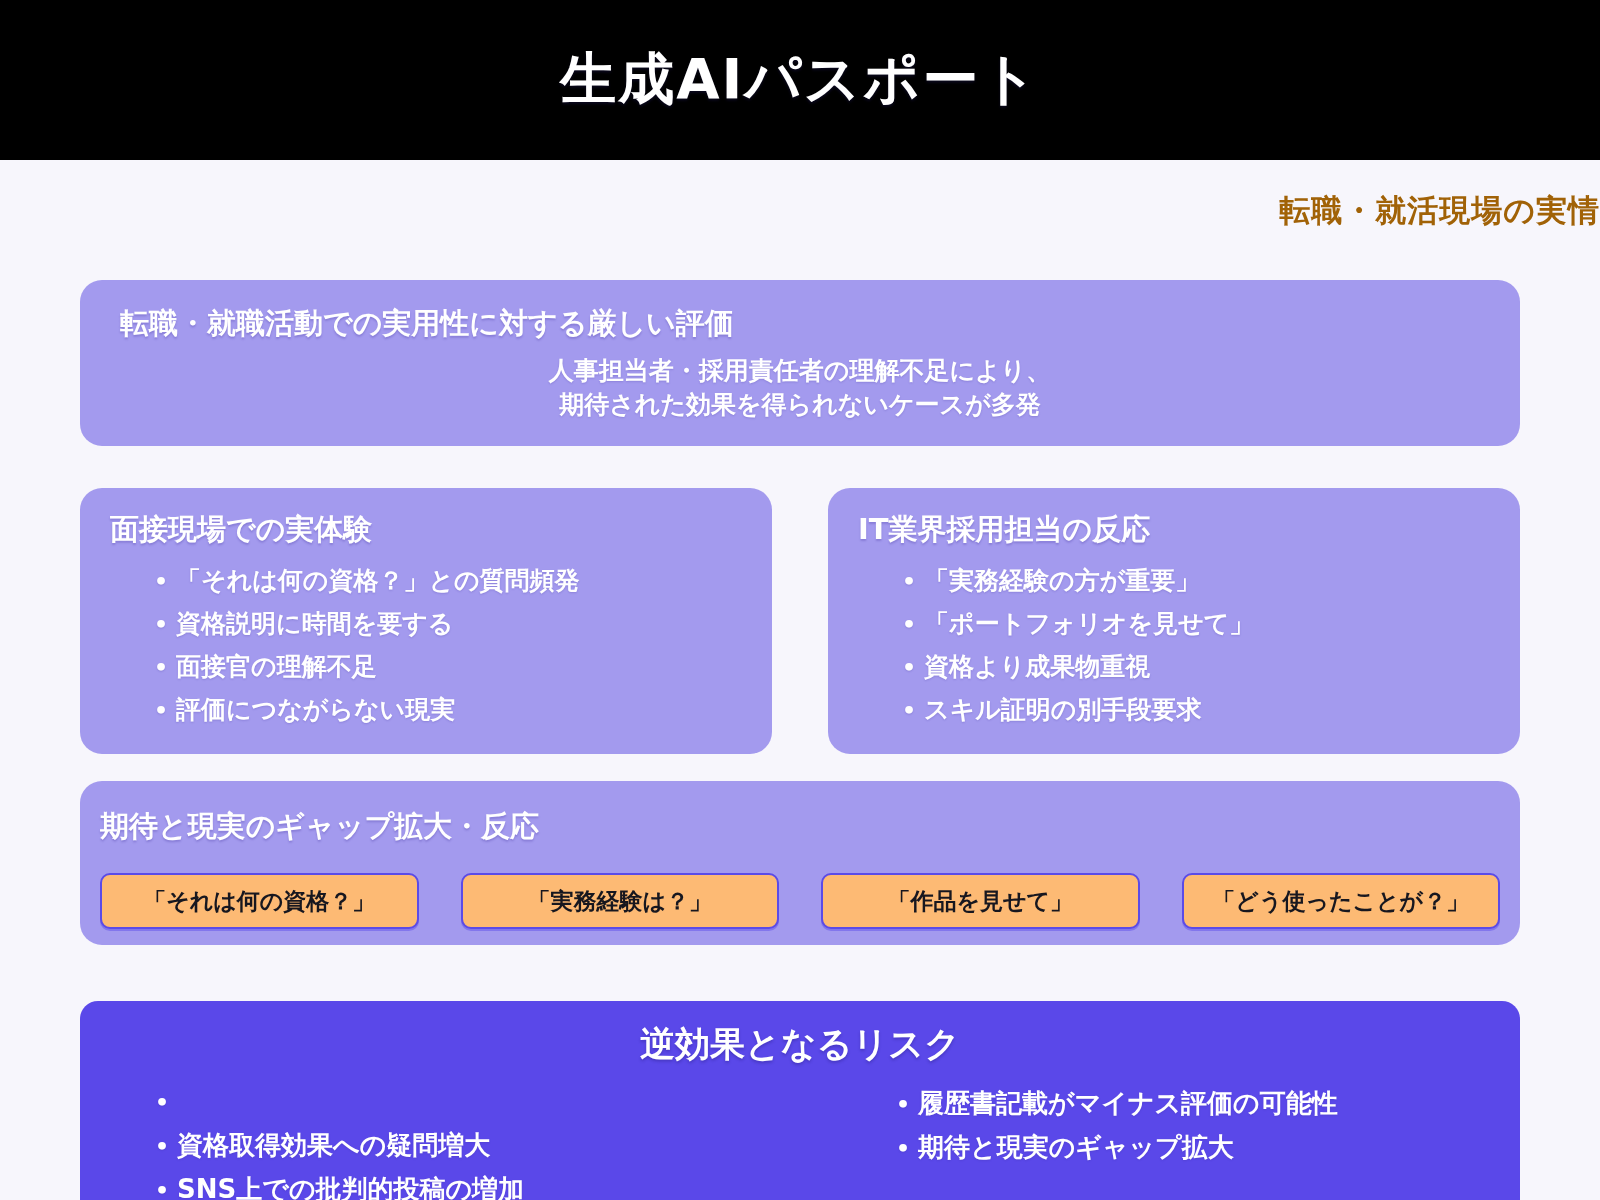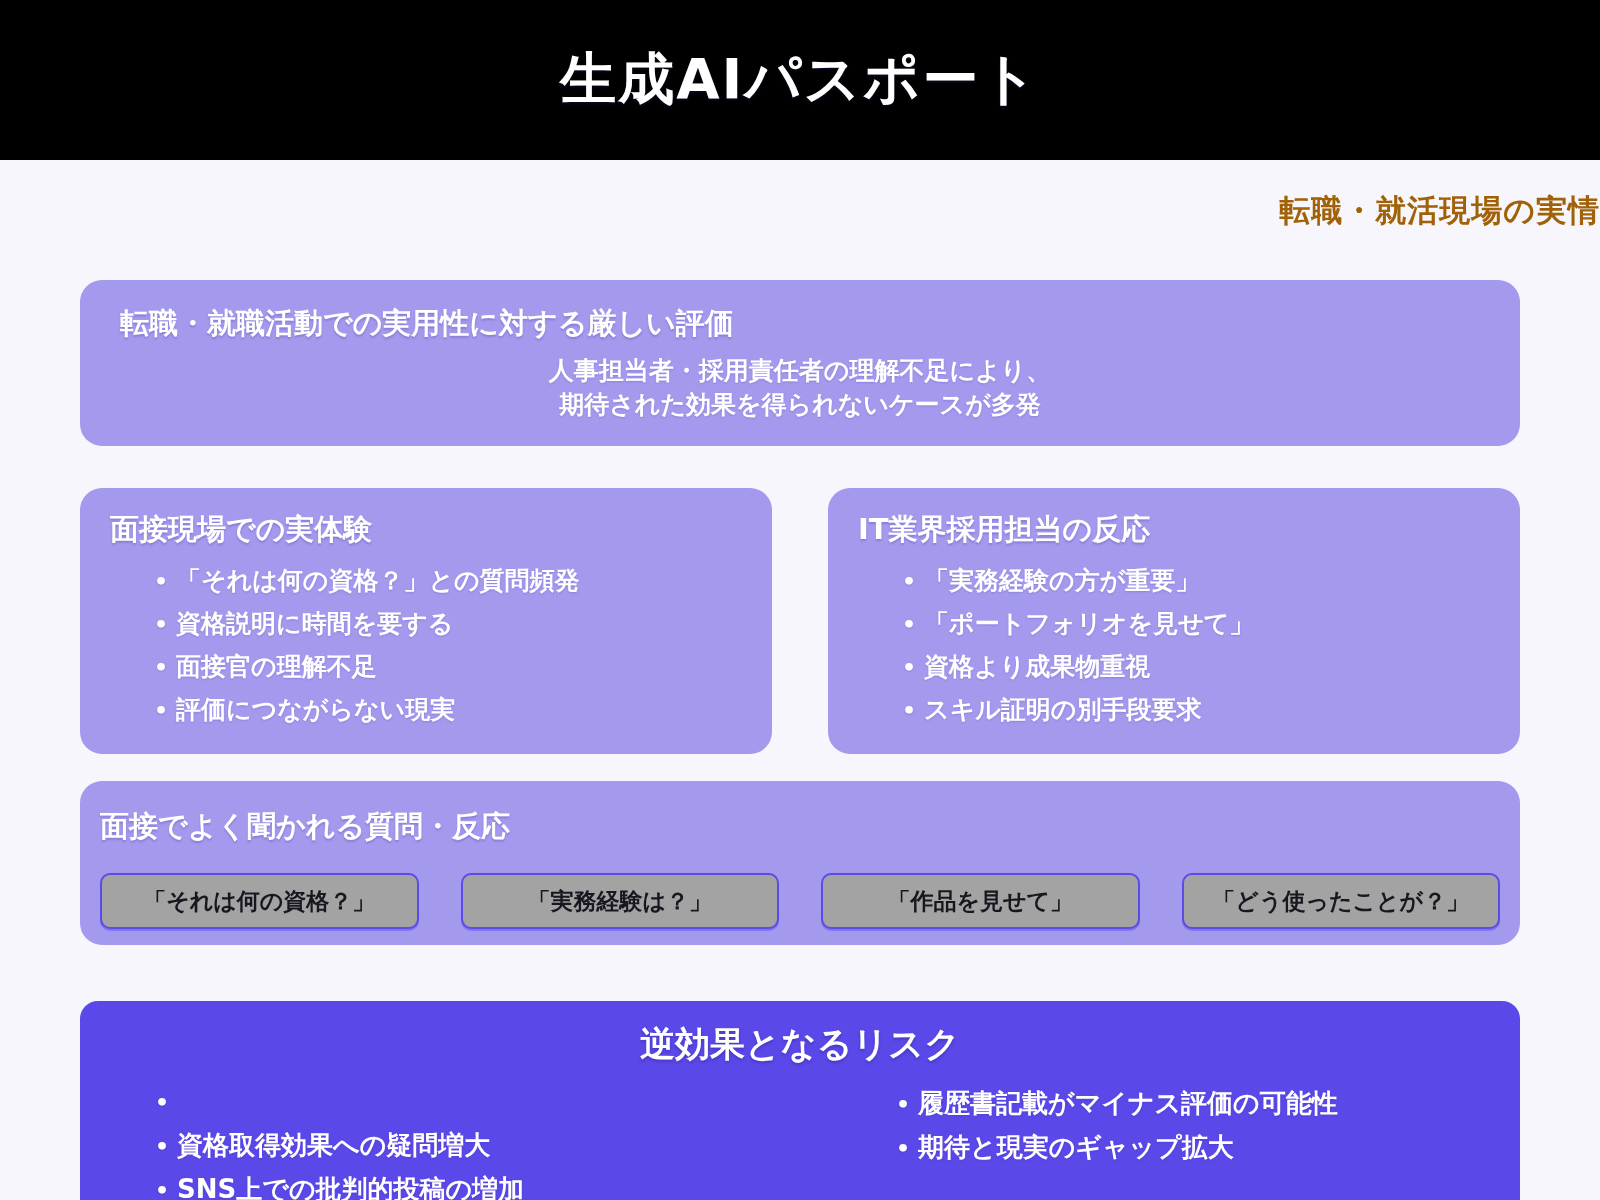"面接でよく聞かれる質問・反応" div.panel-title { text: 面接でよく聞かれる質問 -> 期待と現実のギャップ拡大 }
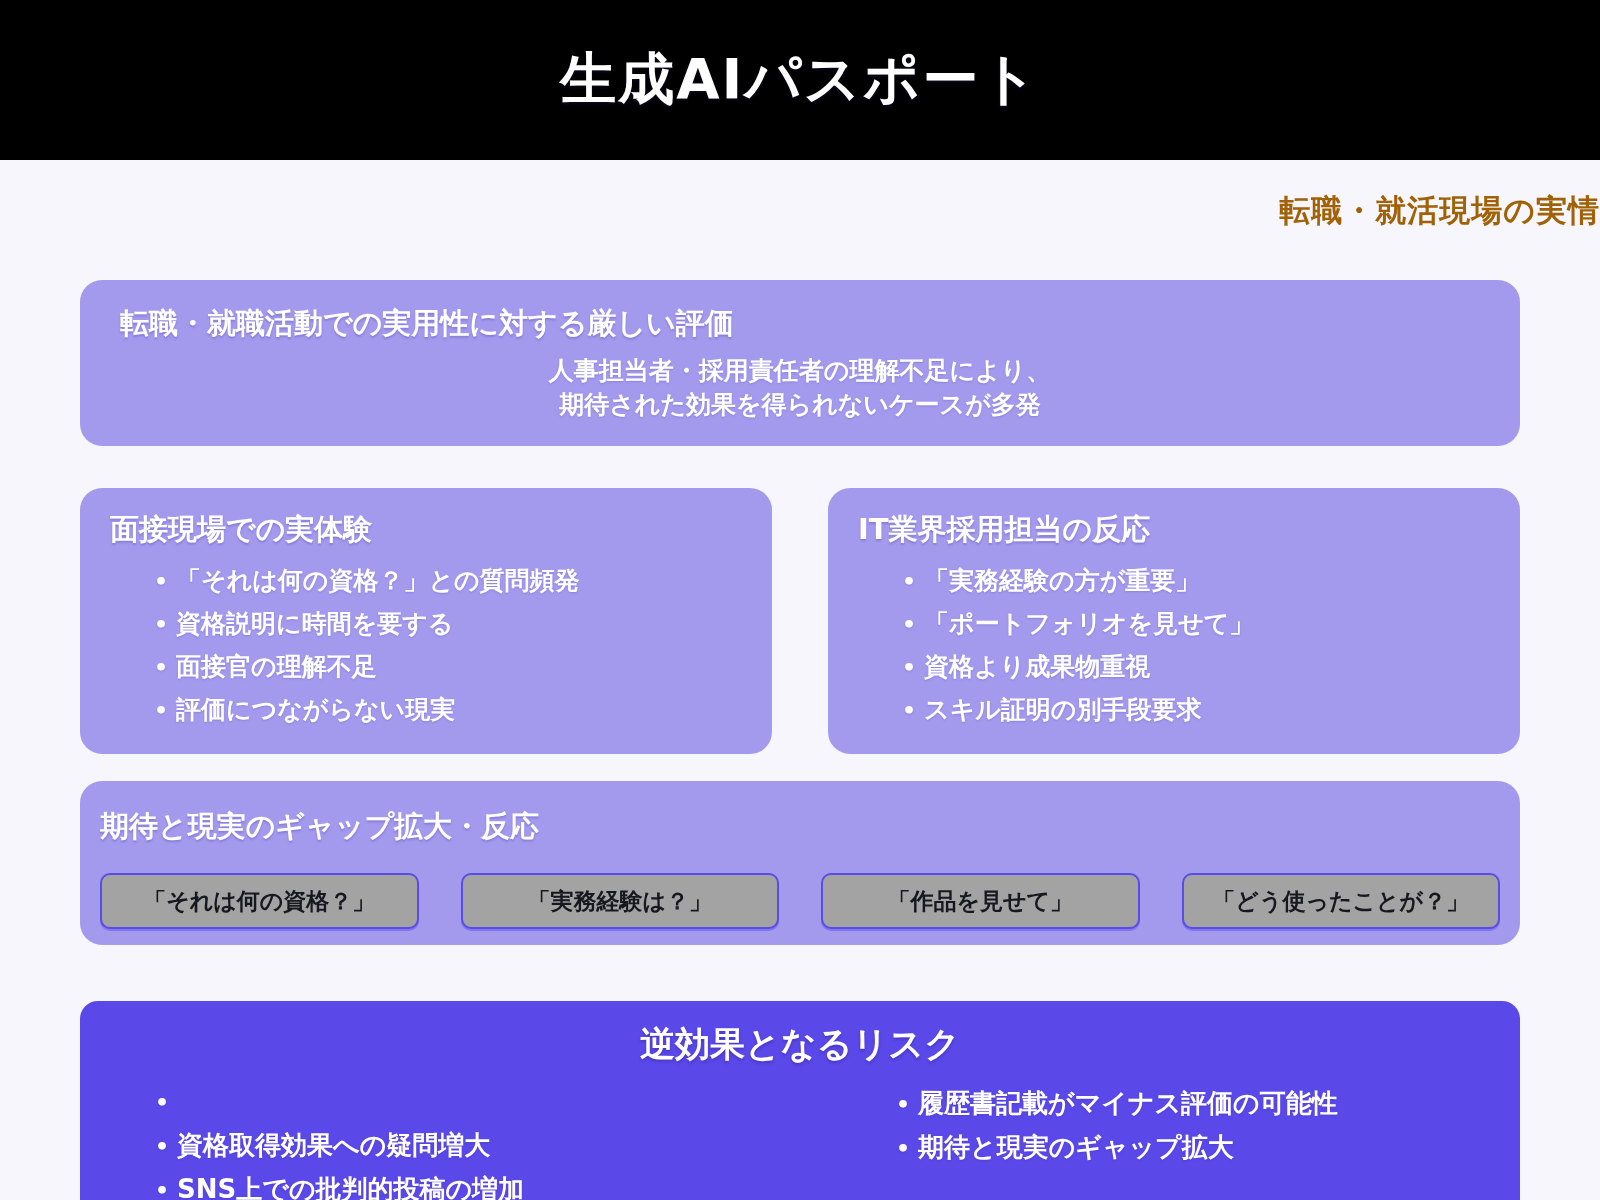"「それは何の資格？」" .chip { background: #a3a3a3 -> #fdba74 }
